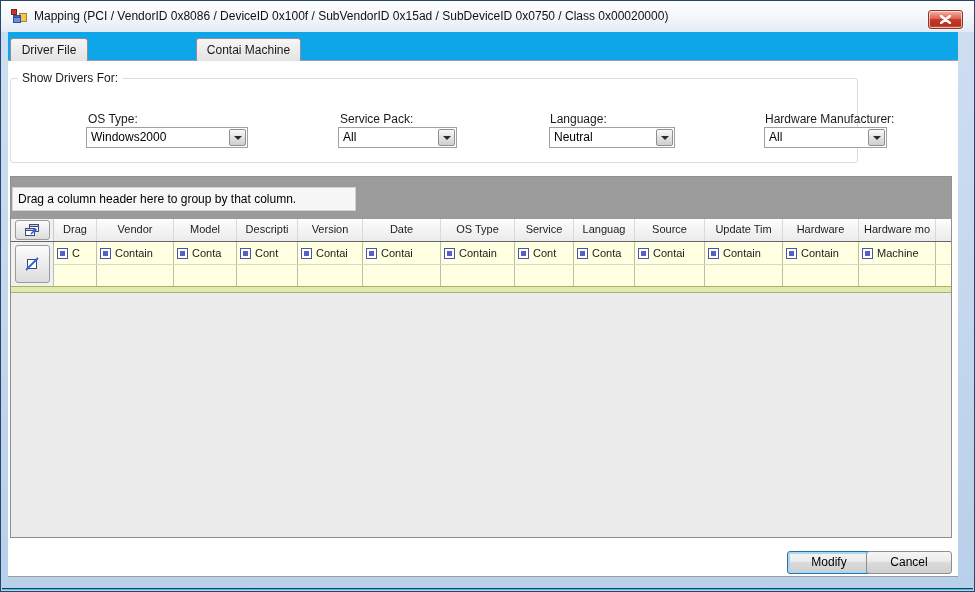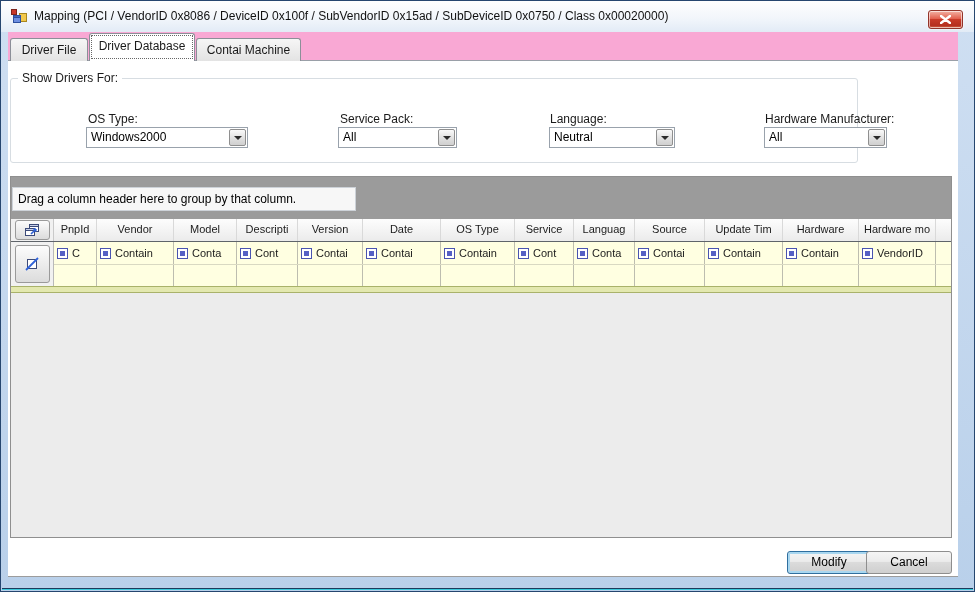"Driver File" .content { background: #f9a8d4 -> #0ea5e9 }
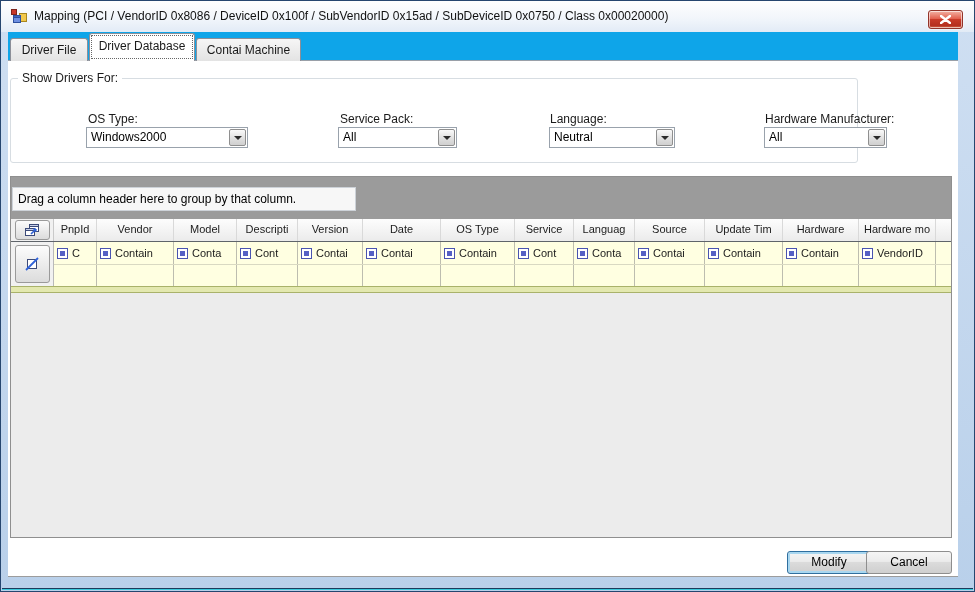"Driver Database" div.tab { html: <div><span>Driver Database</span></div> -> none }
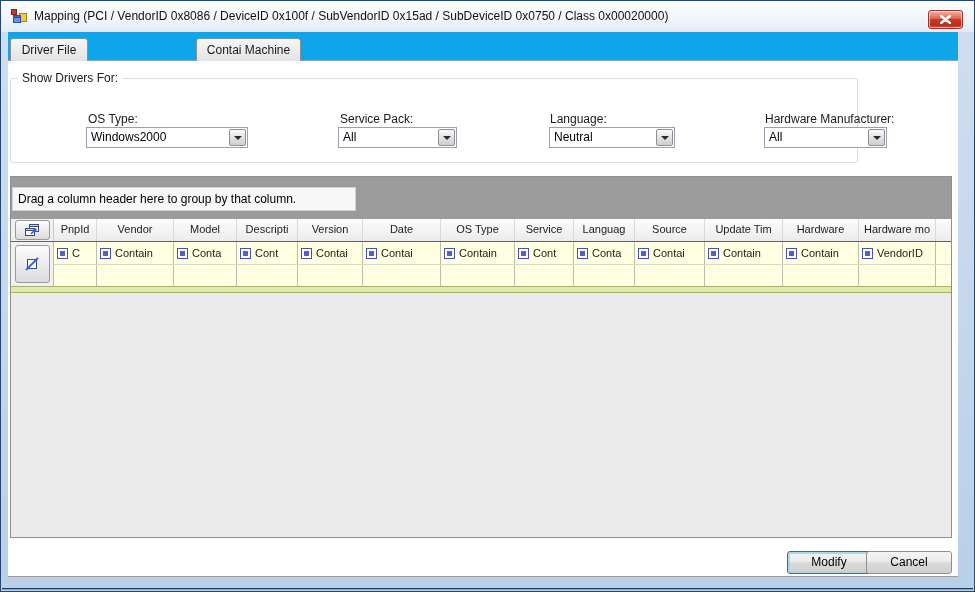"PnpId" div.hcell { text: PnpId -> Drag }
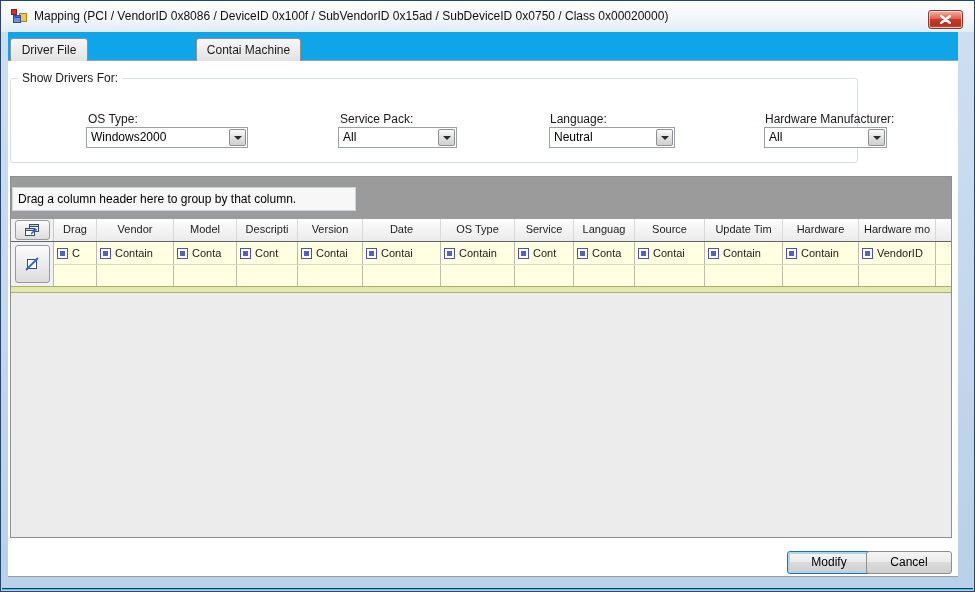"VendorID" span { text: VendorID -> Machine }
